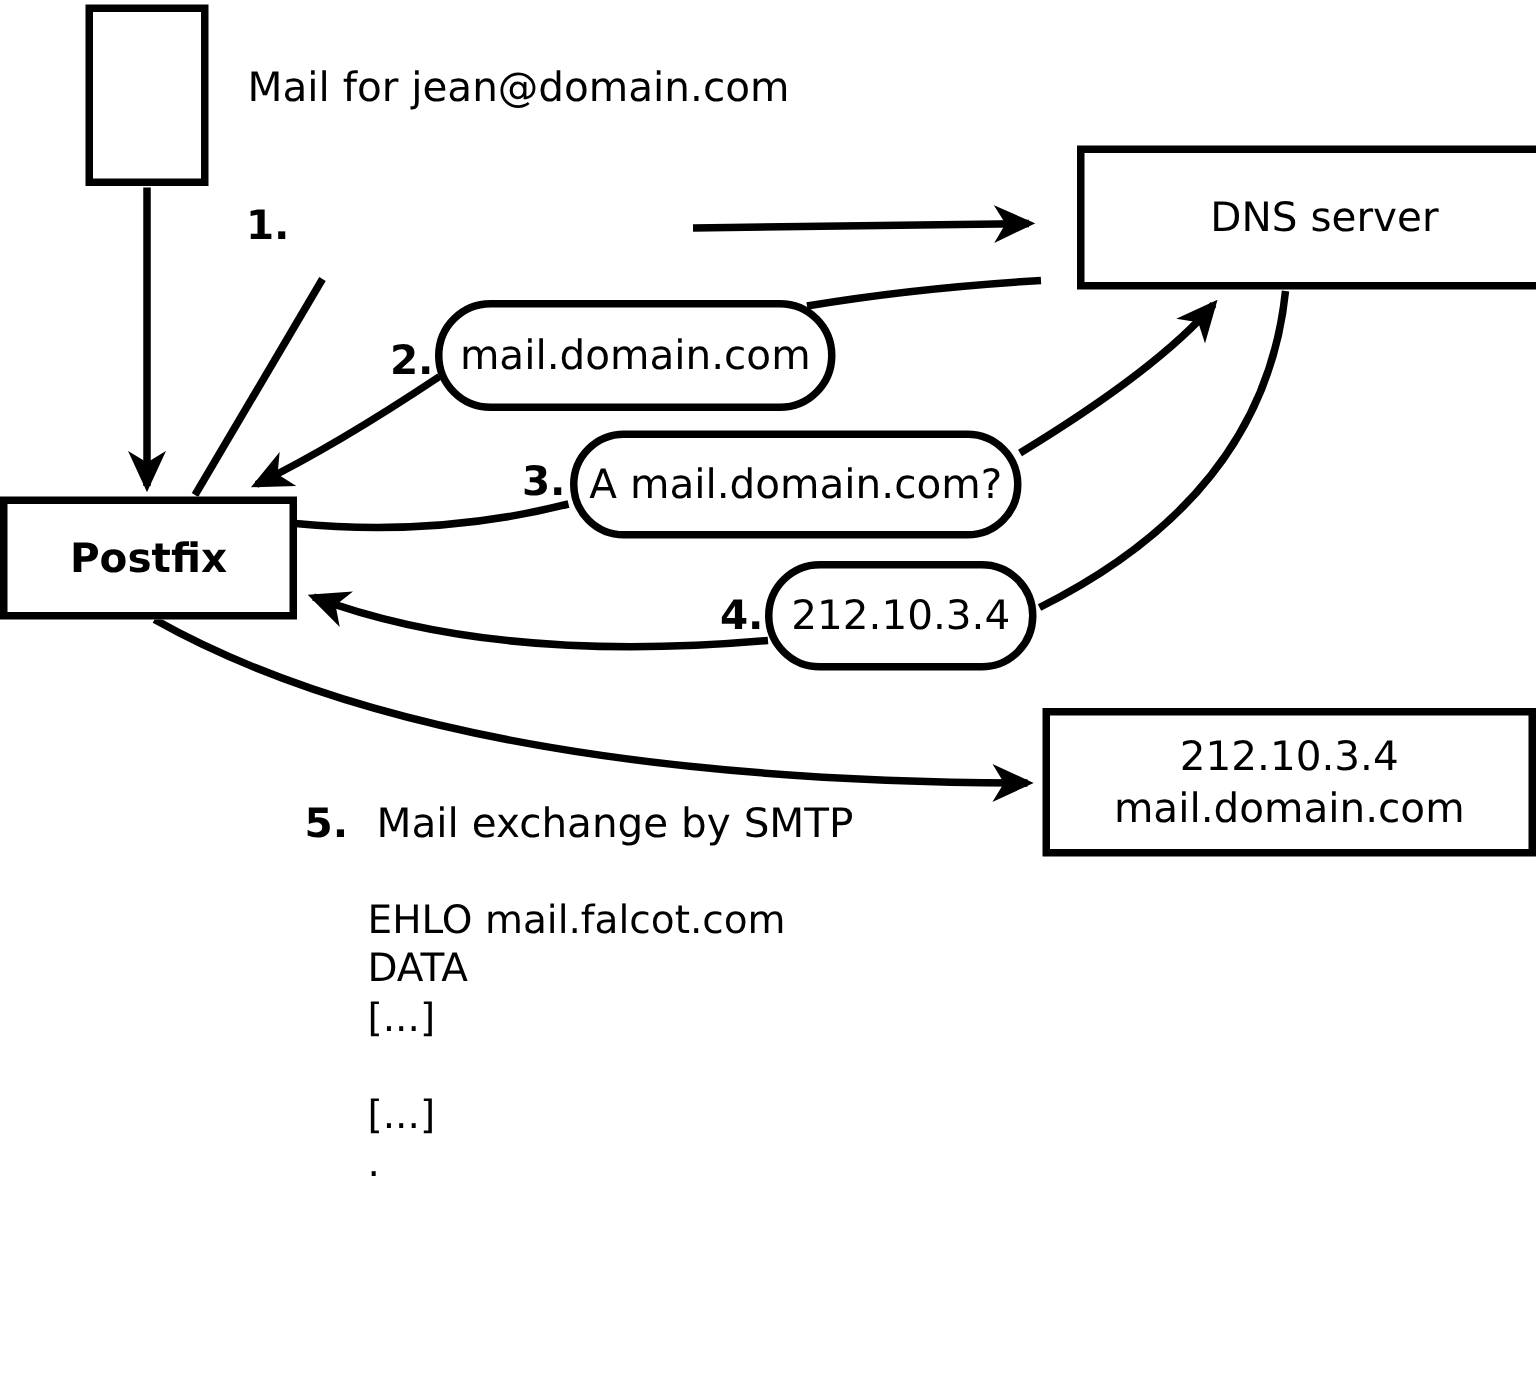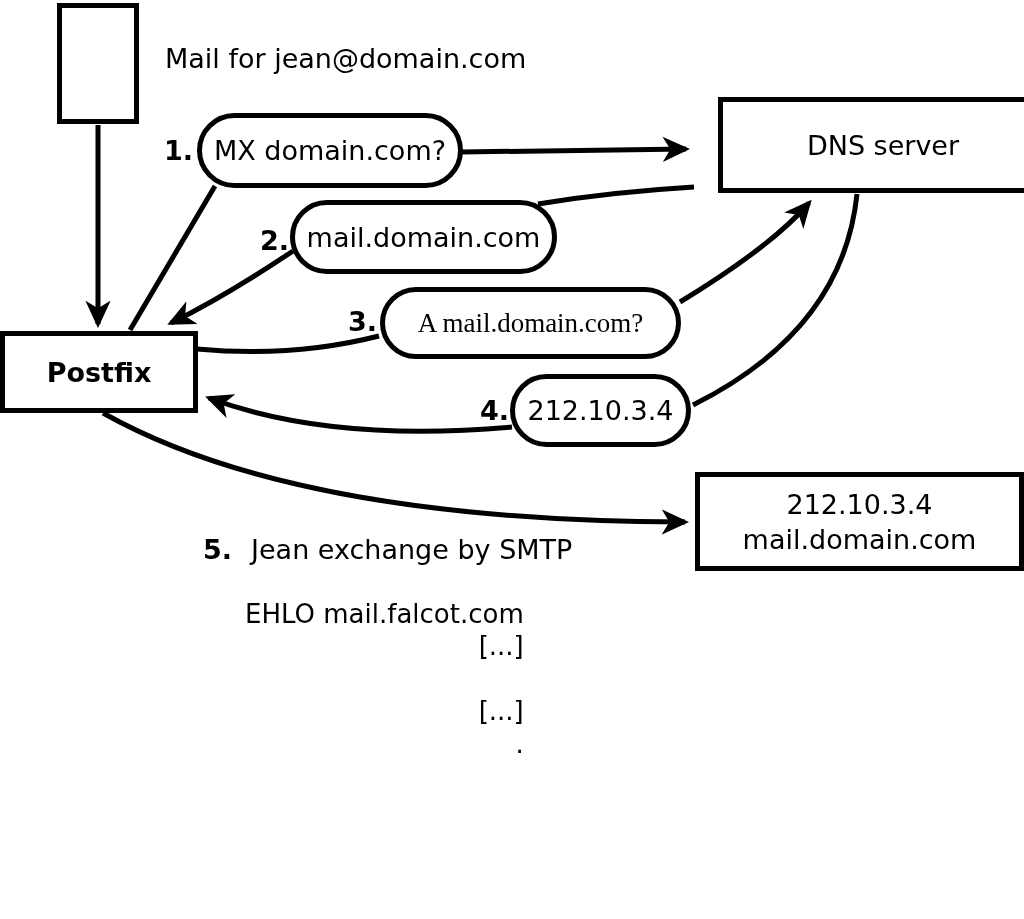"MX domain.com?" div.node { html: <div>MX domain.com?</div> -> none }
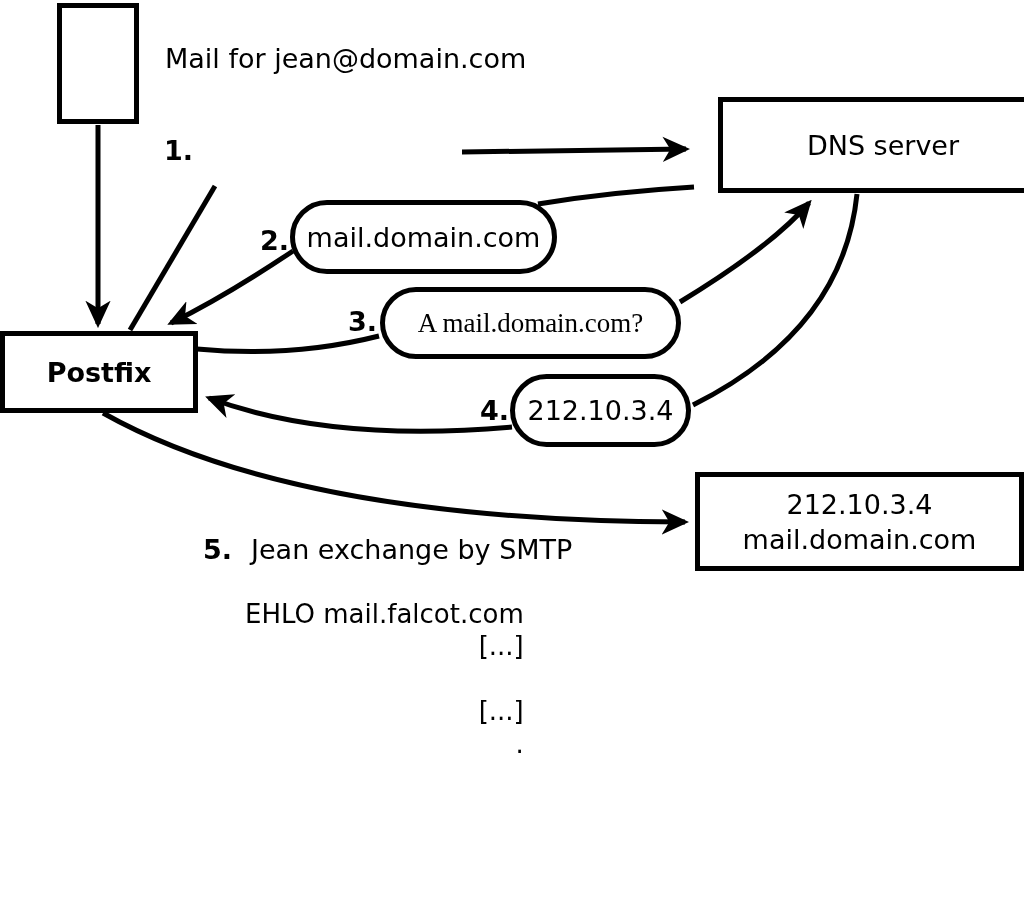"A mail.domain.com?" div.node { font-family: Liberation Serif, serif -> none }
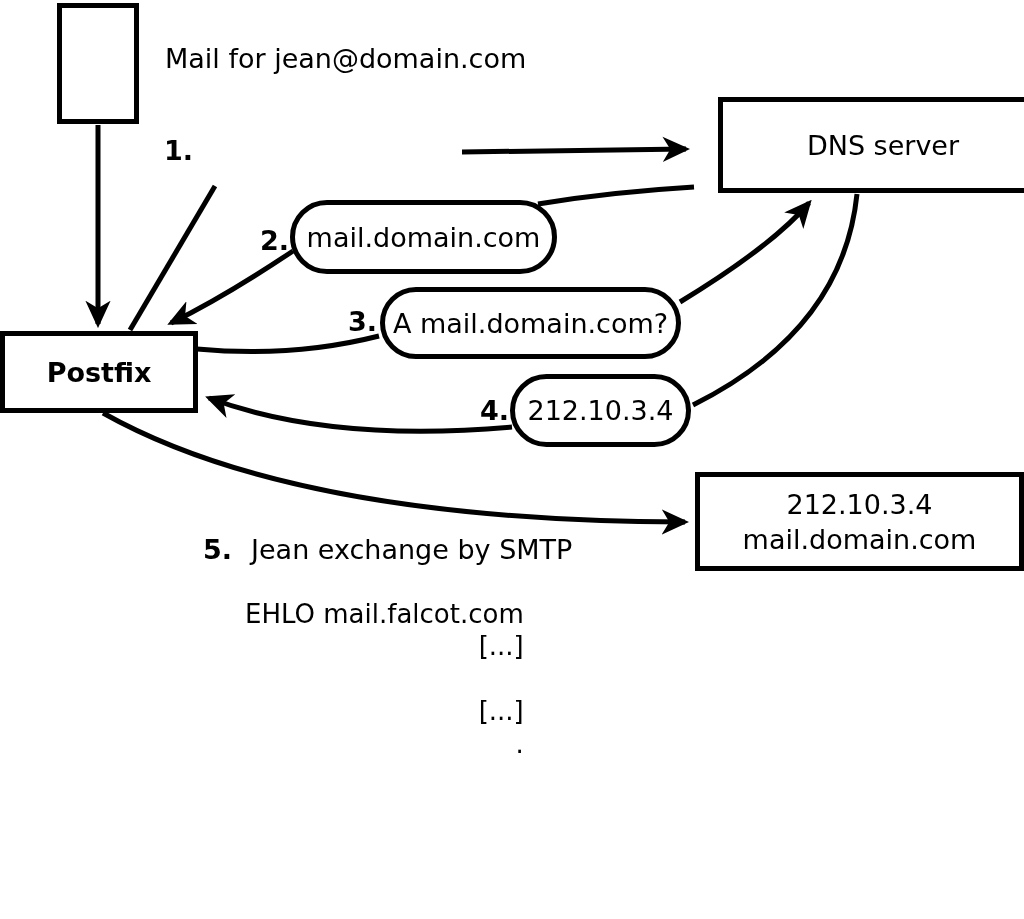"Jean exchange by SMTP" span { text: Jean -> Mail }
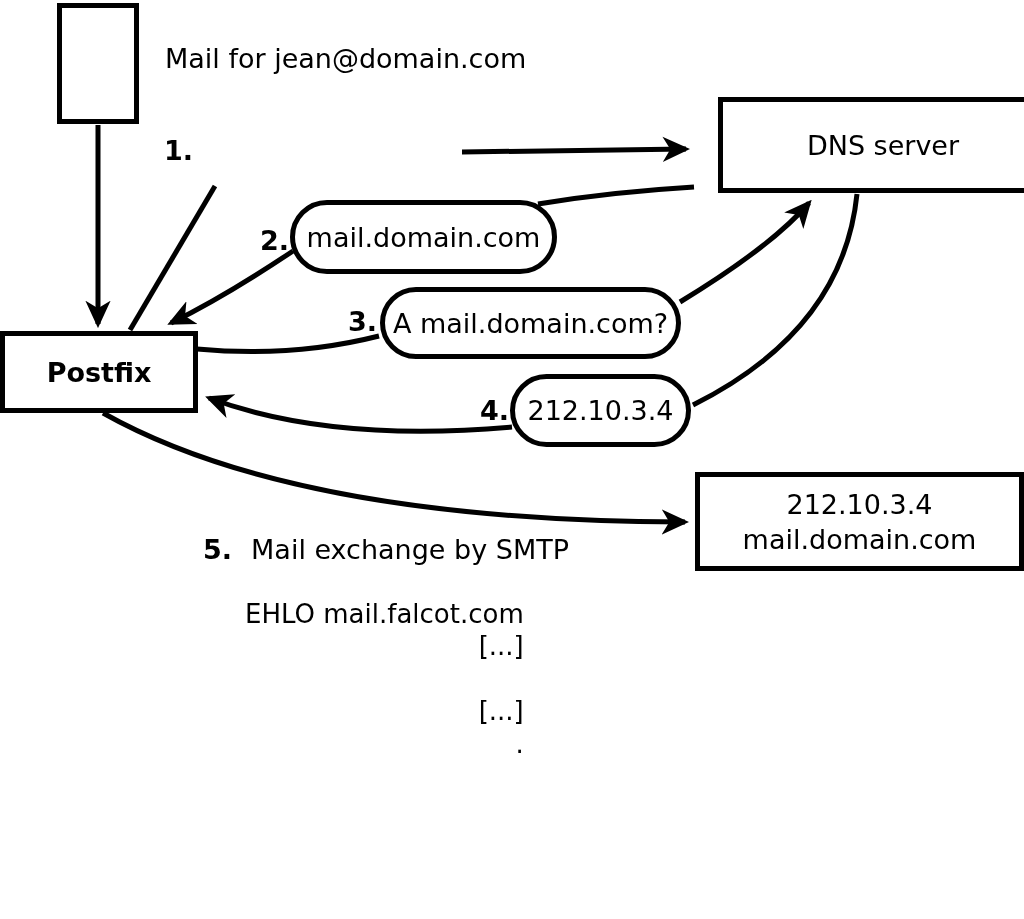"EHLO mail.falcot.com" .smtp-line { text-align: right -> none }
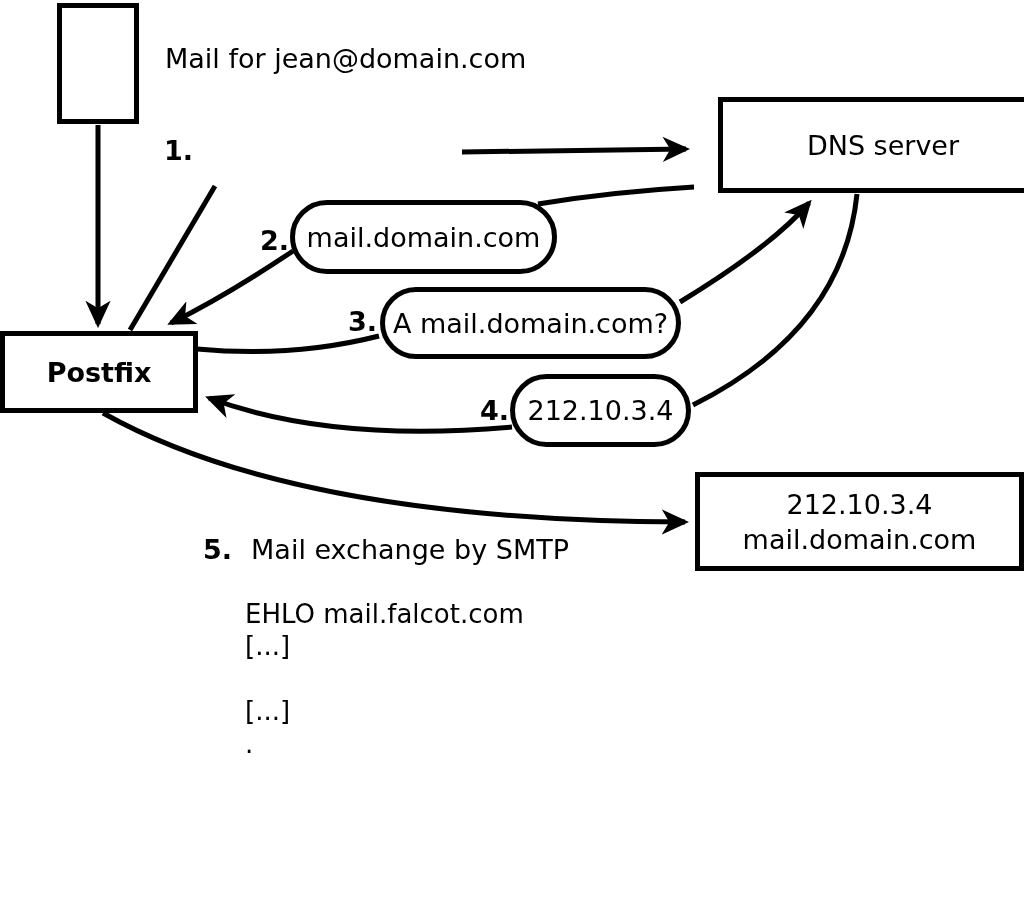"DATA" div.smtp-line { html: none -> <div>DATA</div> }
